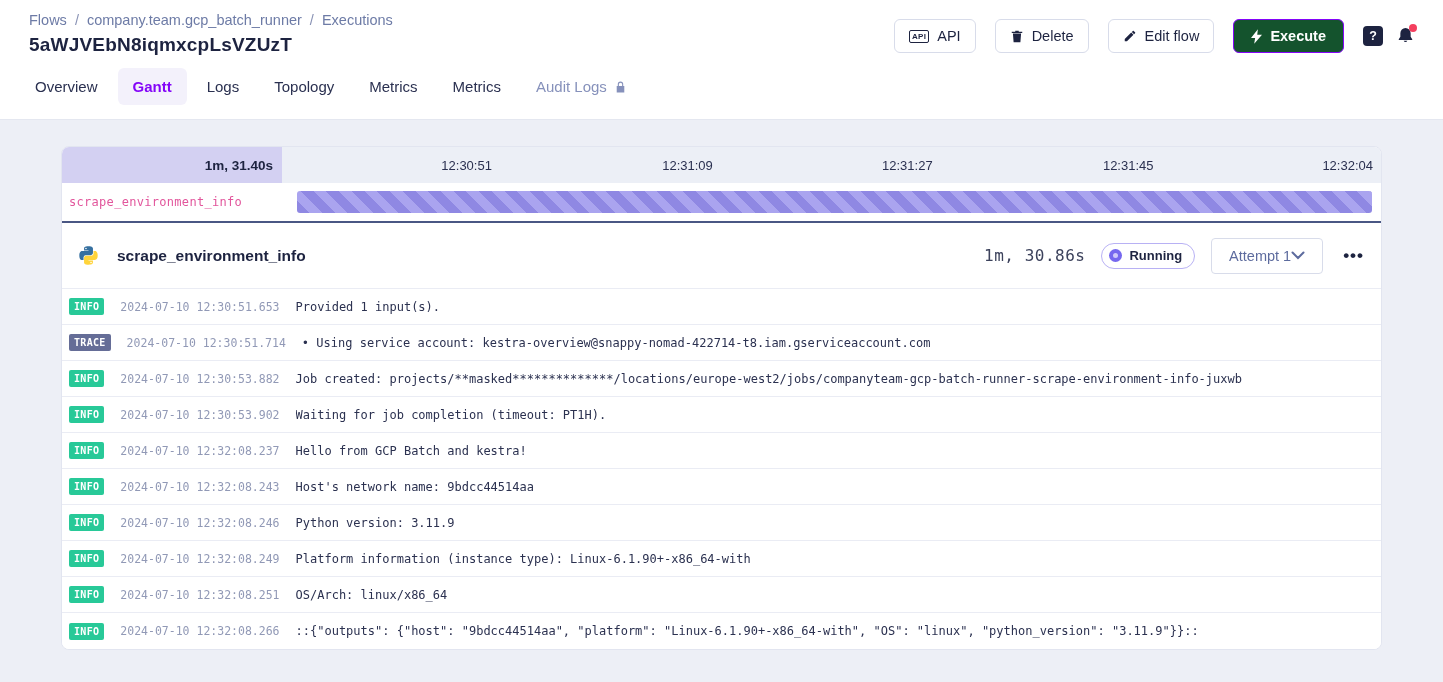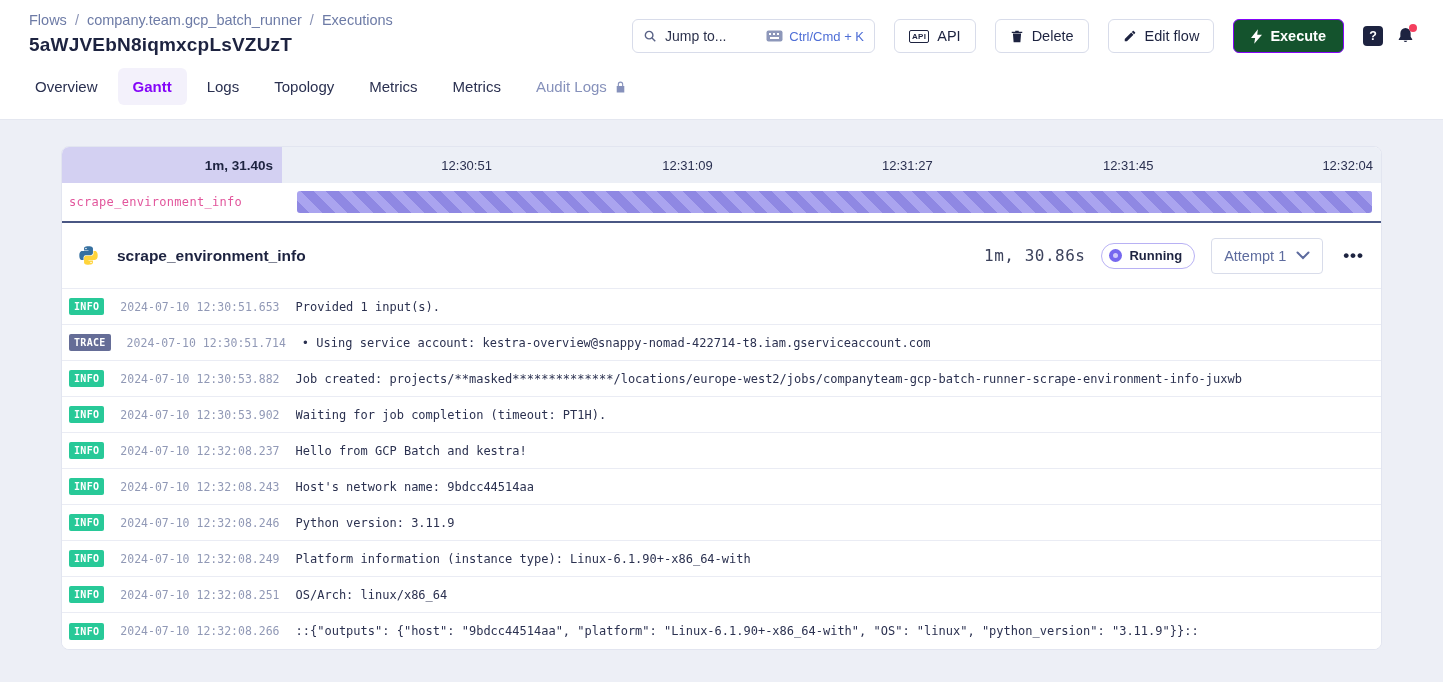"Jump to..." div.search-box { html: <div> <span> <svg> <circle></circle> <line></line> </svg> </span> <input> <span> <span> <svg> <rect></rect> <rect></rect> <rect></rect> <rect></rect> <rect></rect> </svg> </span> <span>Ctrl/Cmd + K</span> </span> </div> -> none }
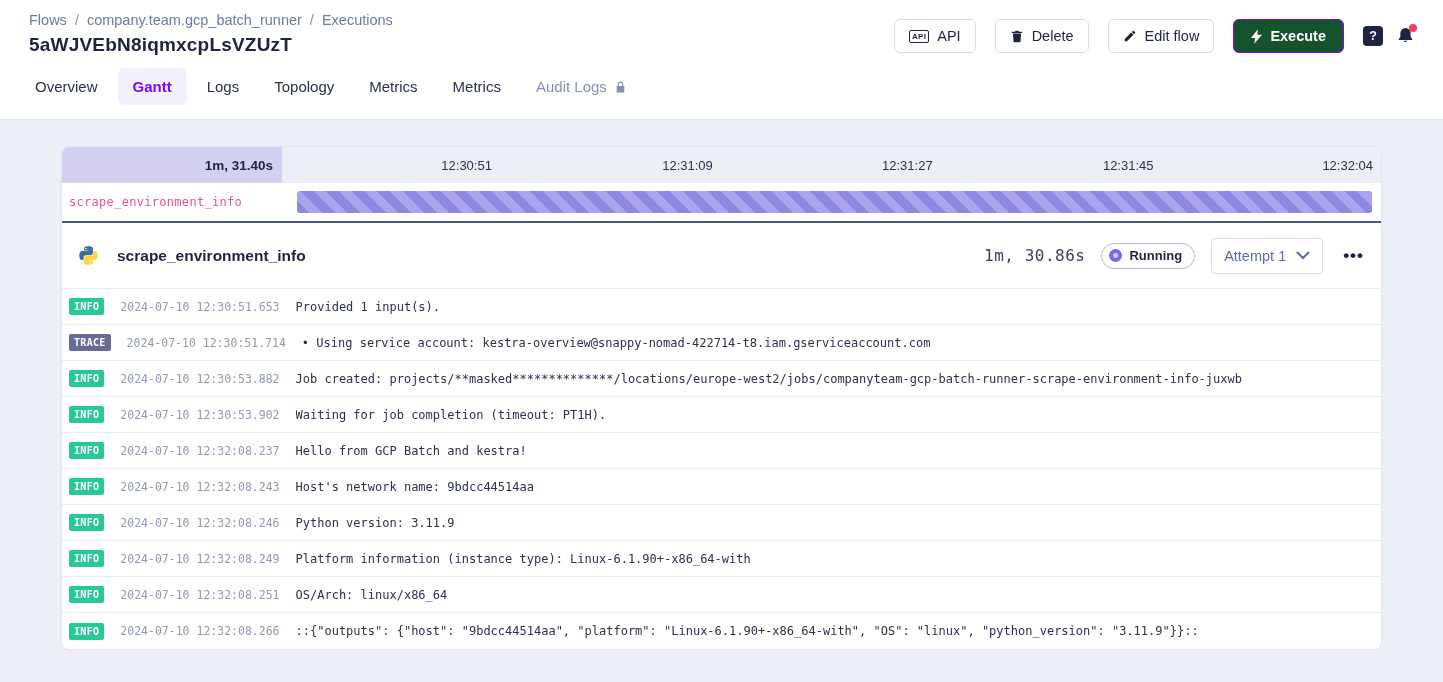"Attempt 1" .attempt-select { justify-content: space-between -> center }
